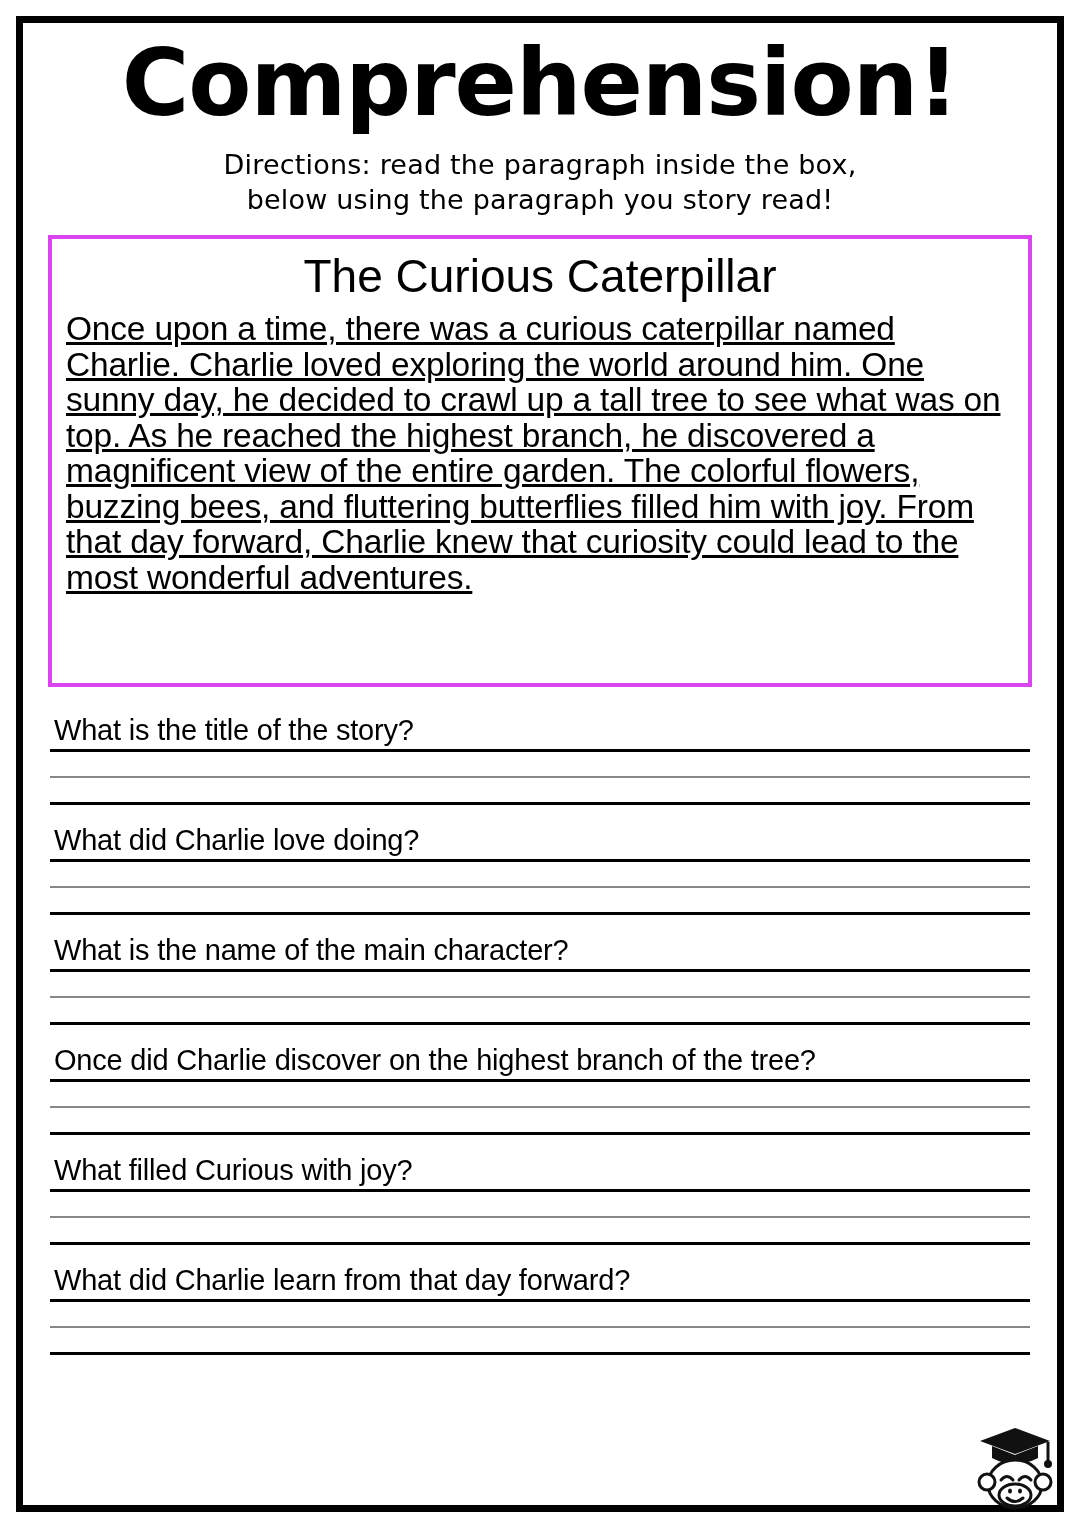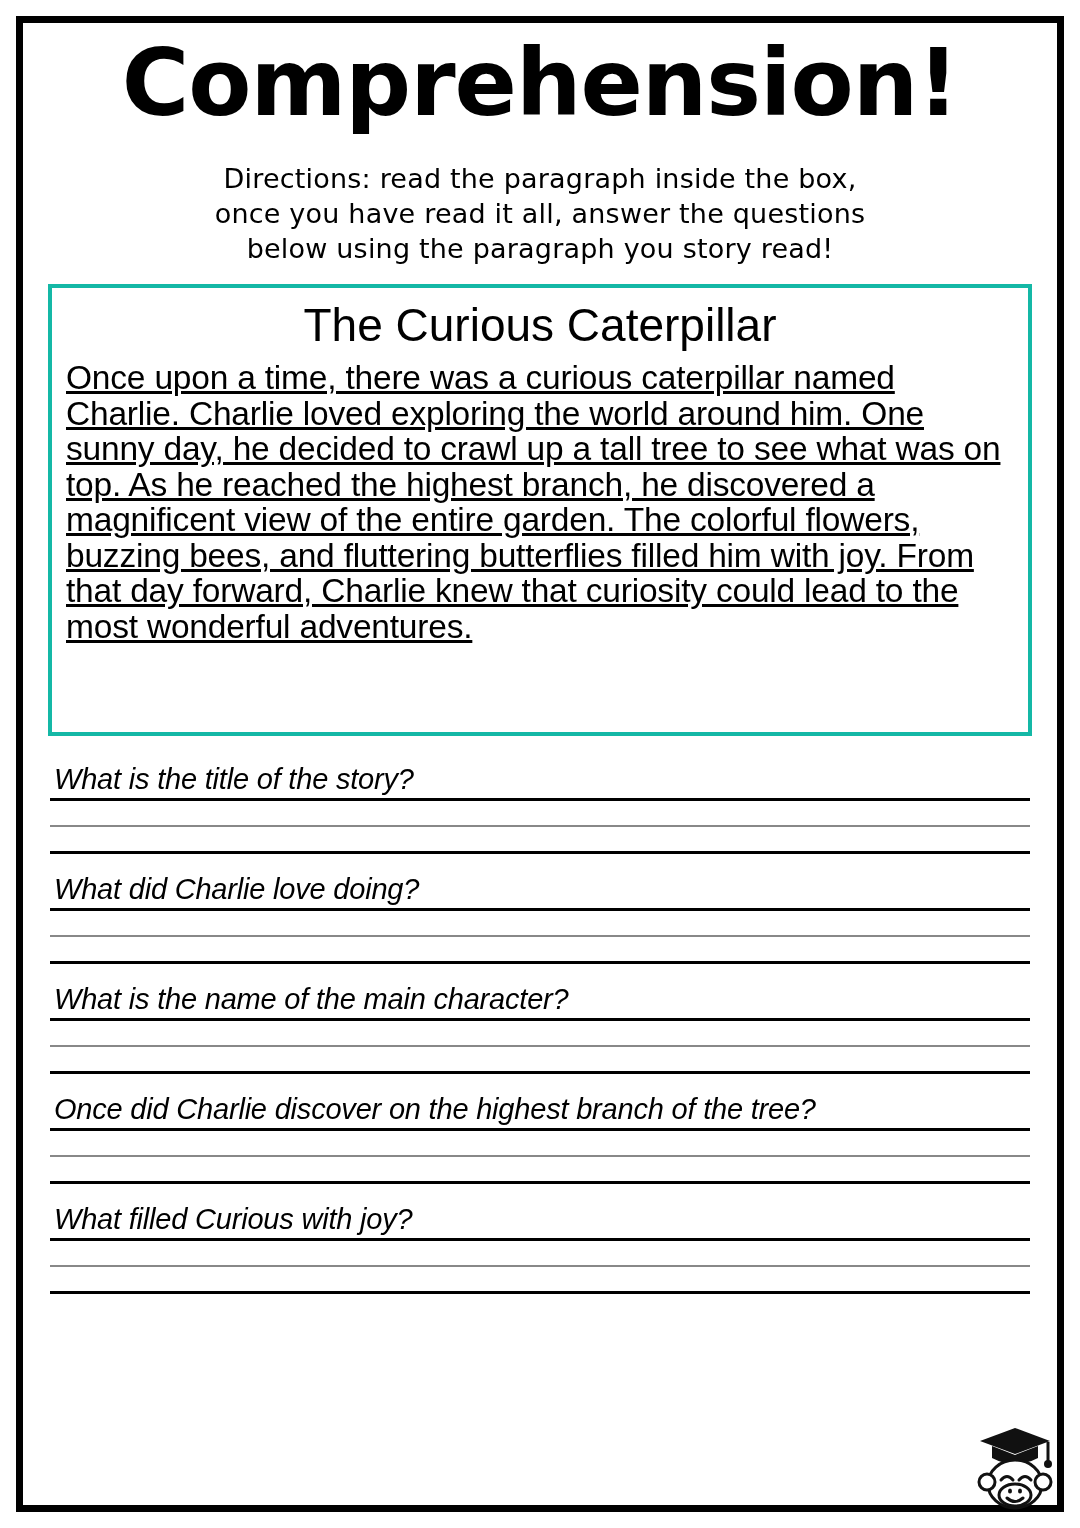"Directions: read the paragraph inside" .directions { margin: 28px 0 0 0 -> 14px 0 0 0 }
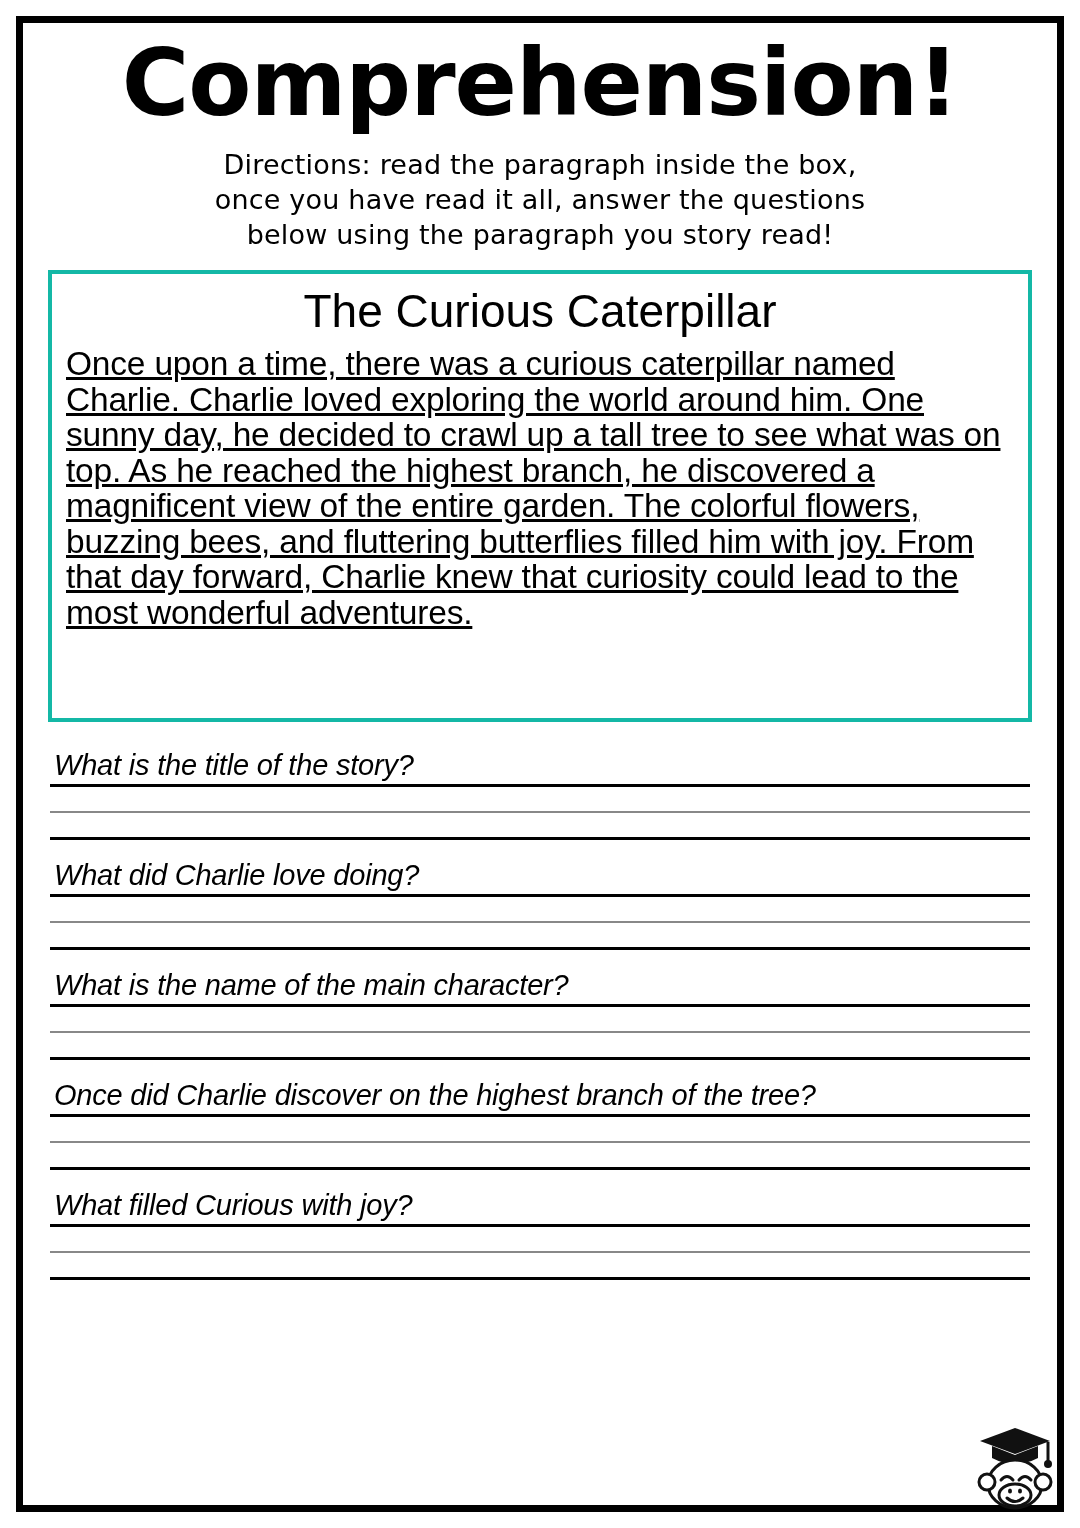"once you have read it" div { html: <div>once you have read it all, answer the questions</div> -> none }
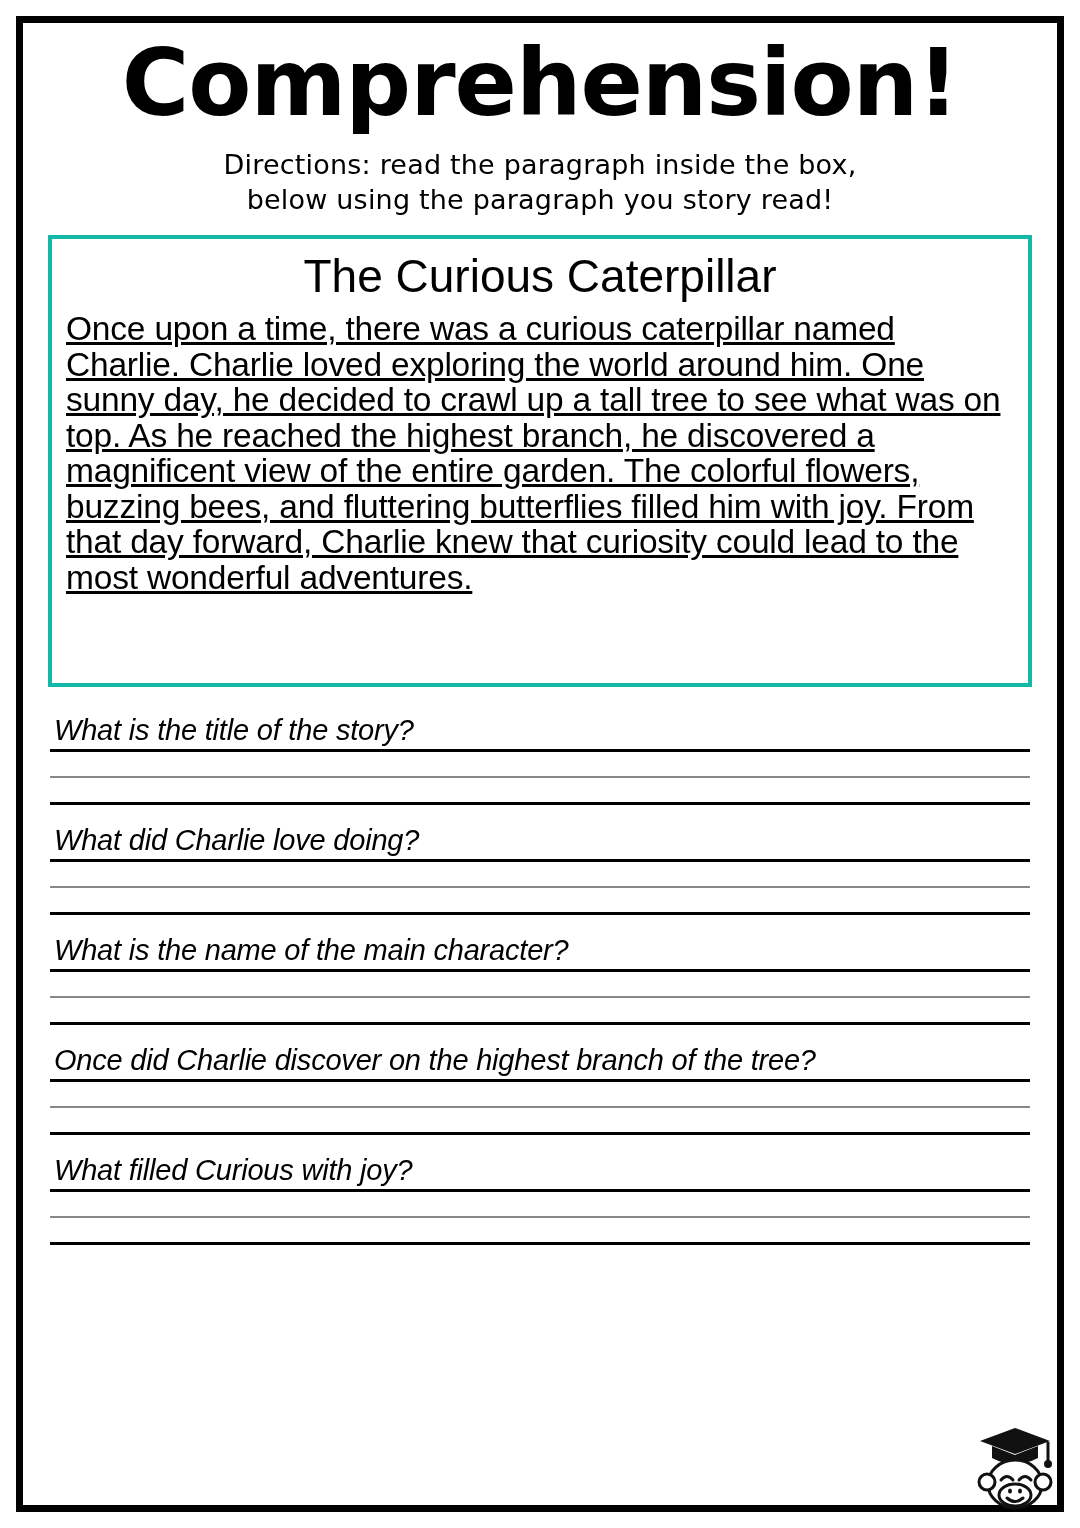"The Curious Caterpillar" .story-box { border: 4px solid #14b8a6 -> 4px solid #d946ef }
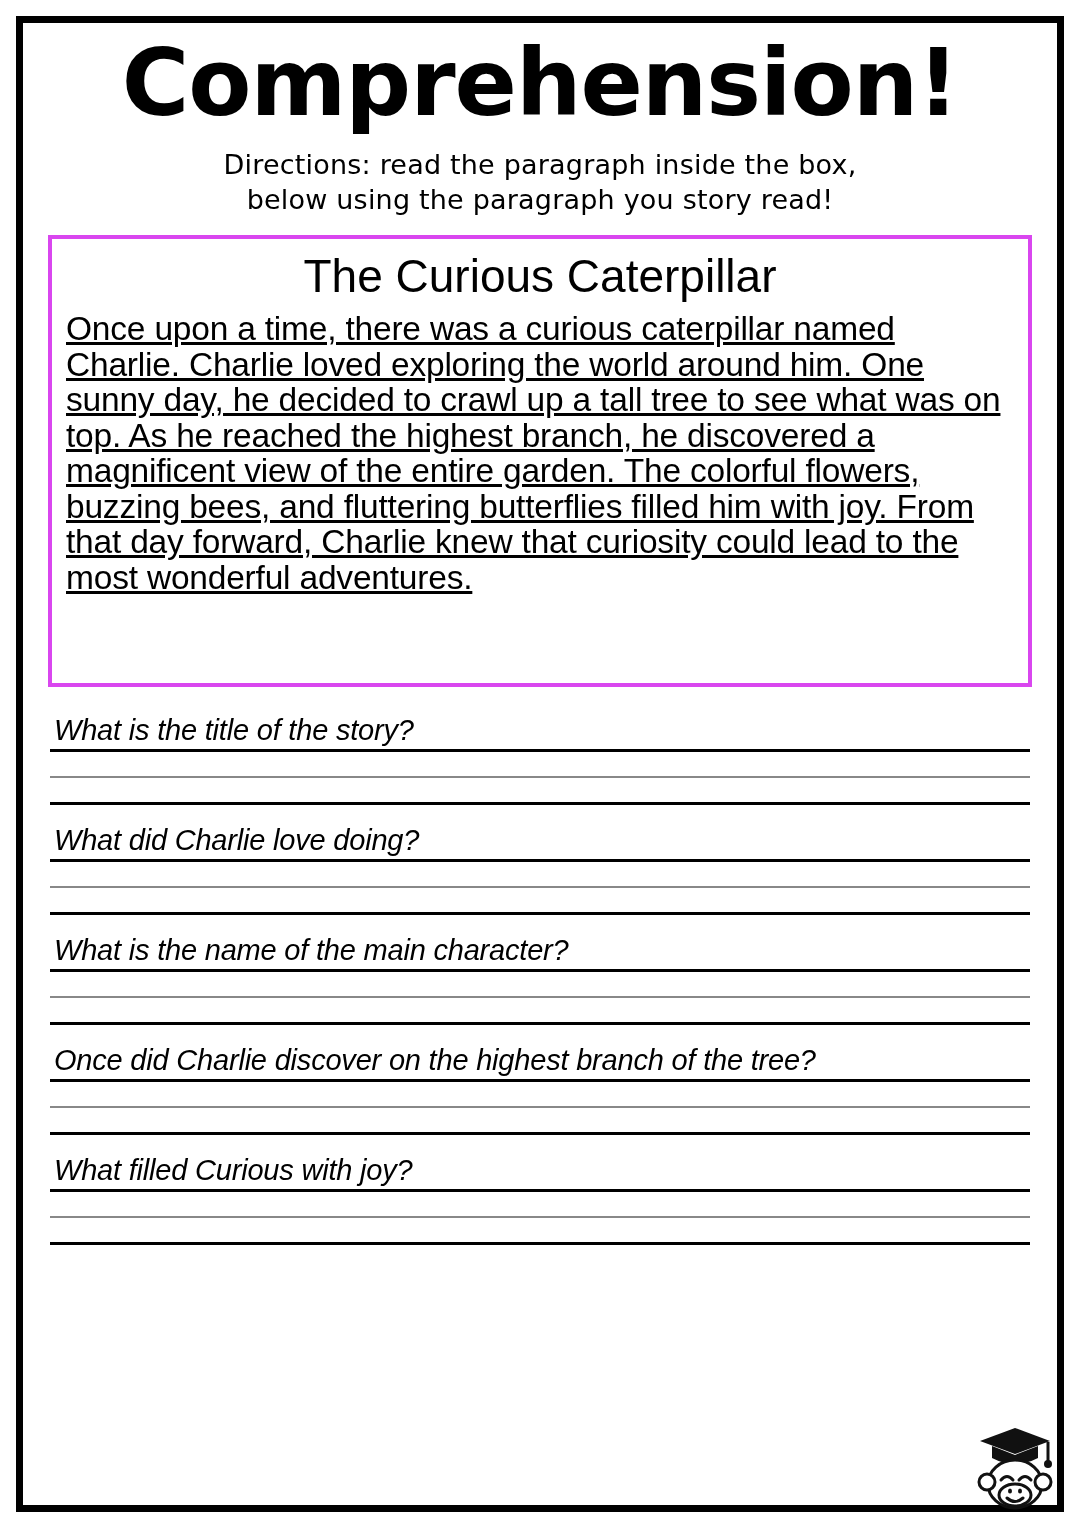"What is the title of" .q-text { font-style: italic -> none }
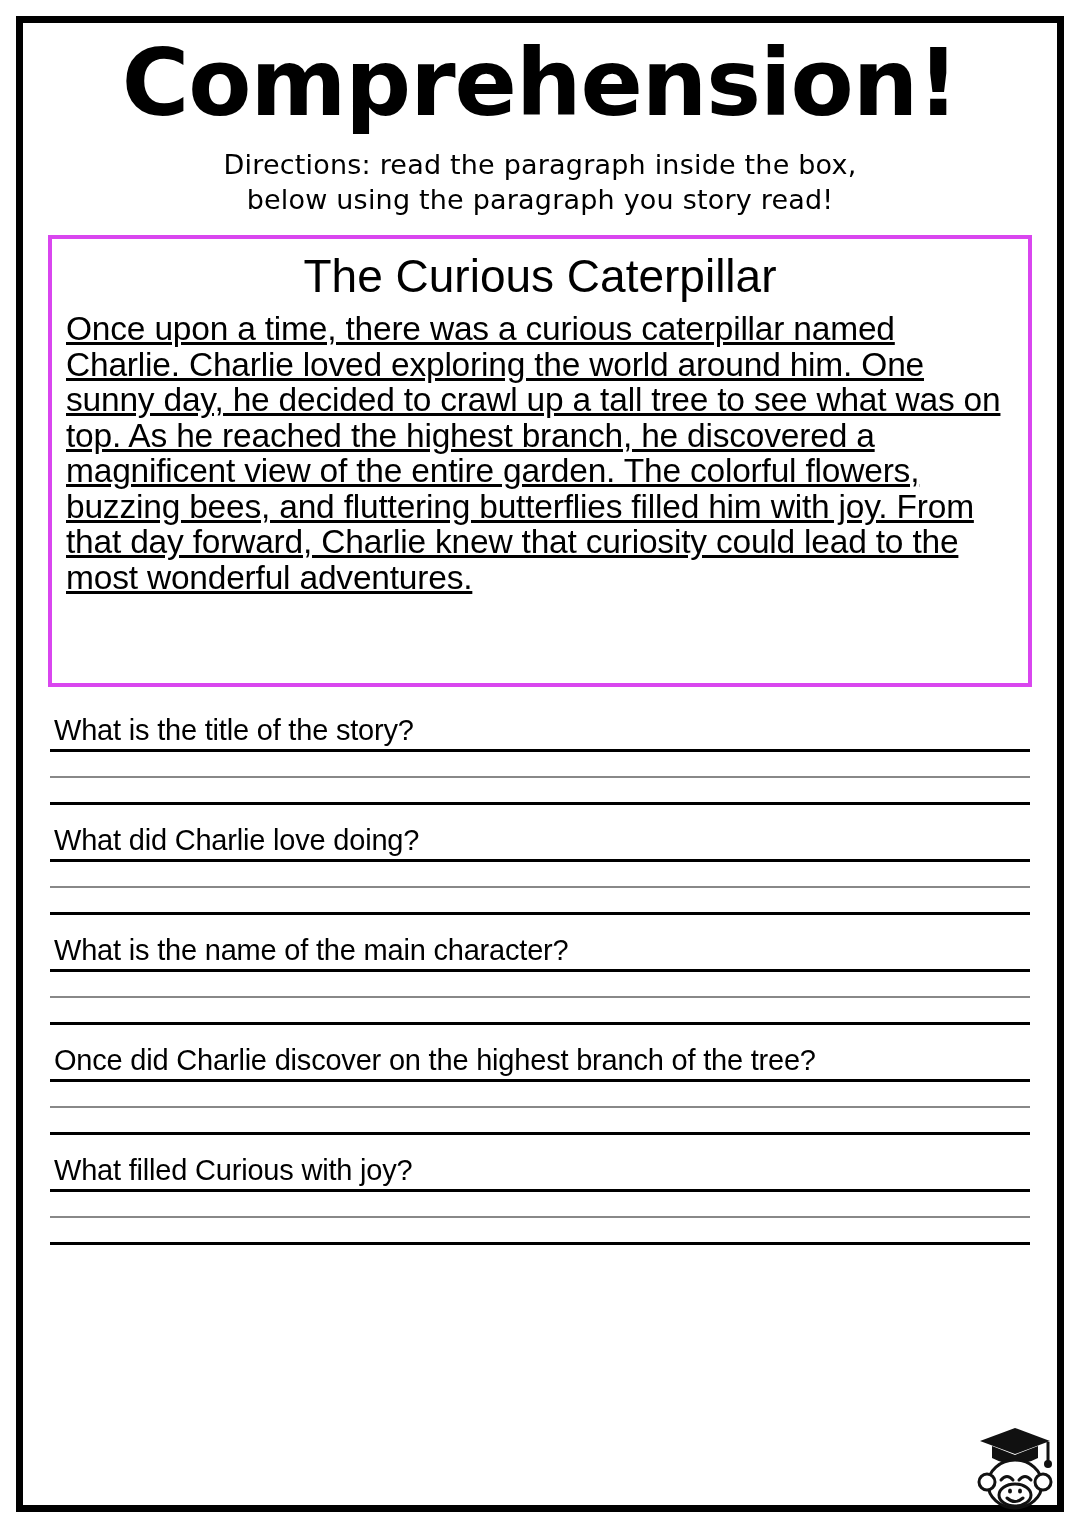"What did Charlie learn from" div.q-block { html: none -> <div> <div> <span>What did Charlie learn from that day forward?</span> </div> <div></div> <div></div> <div></div> </div> }
